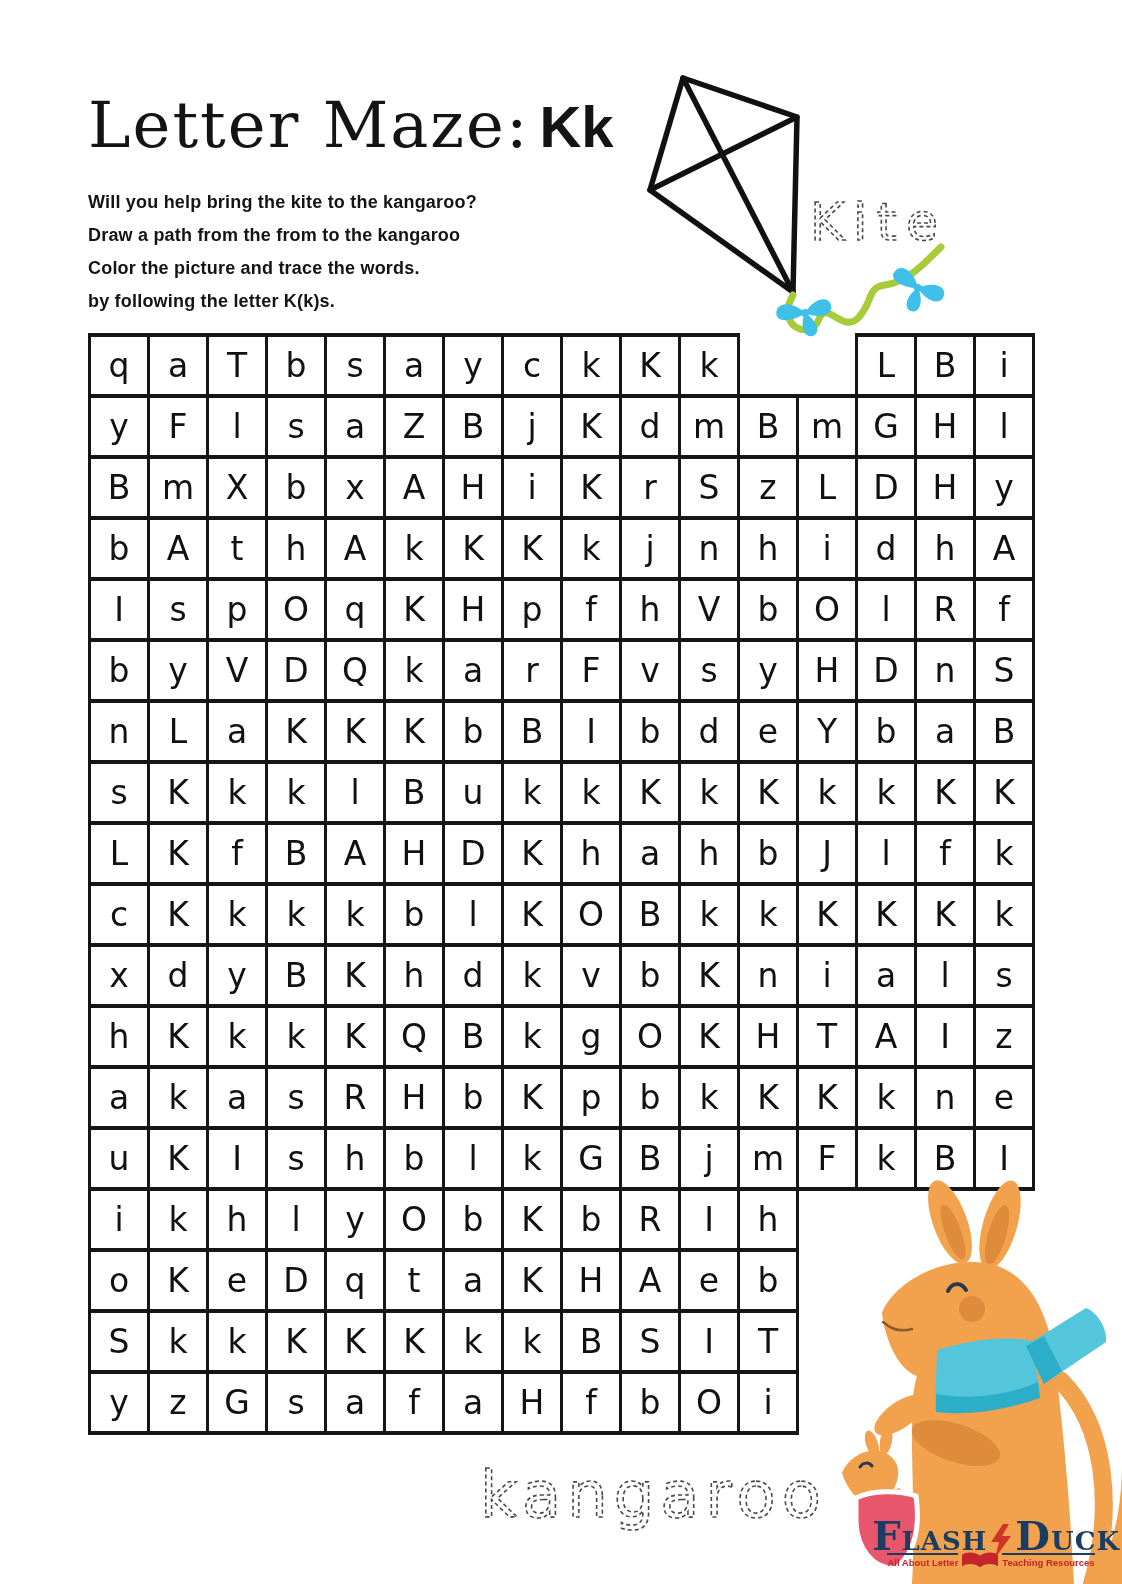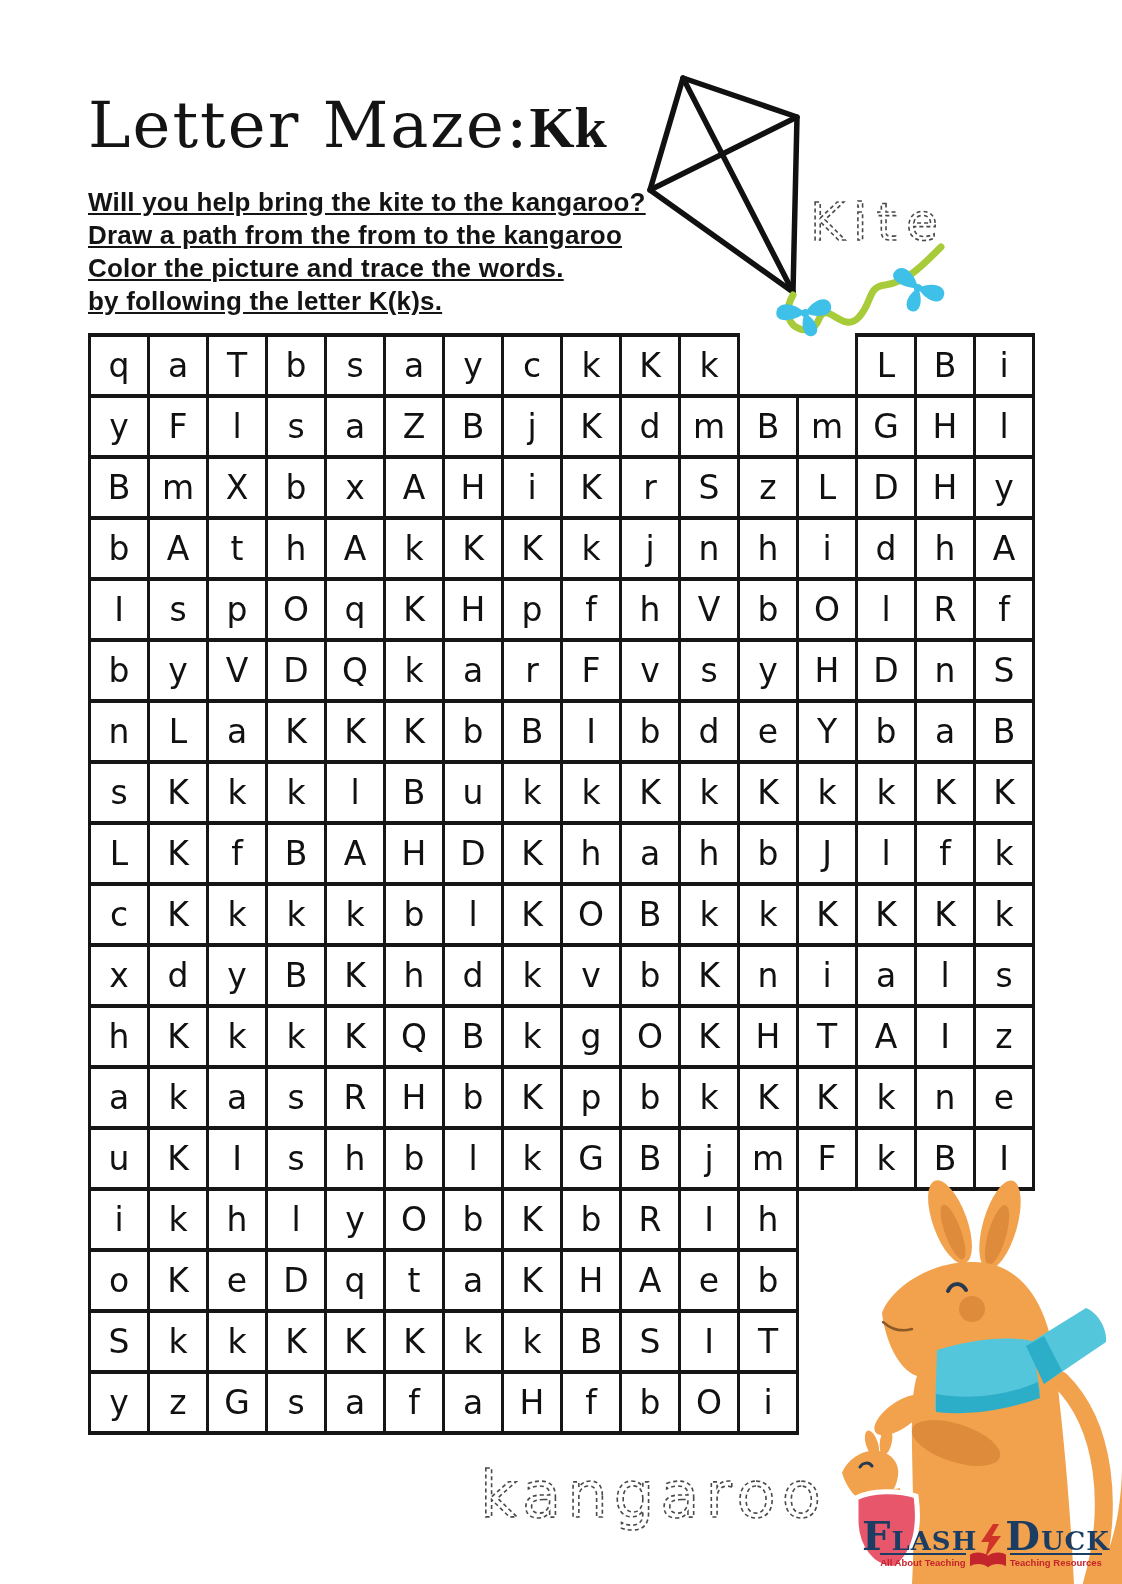"Kk" .title .bold-letters { font-family: Liberation Serif, serif -> Liberation Sans, sans-serif; margin-left: 0 -> 10px }
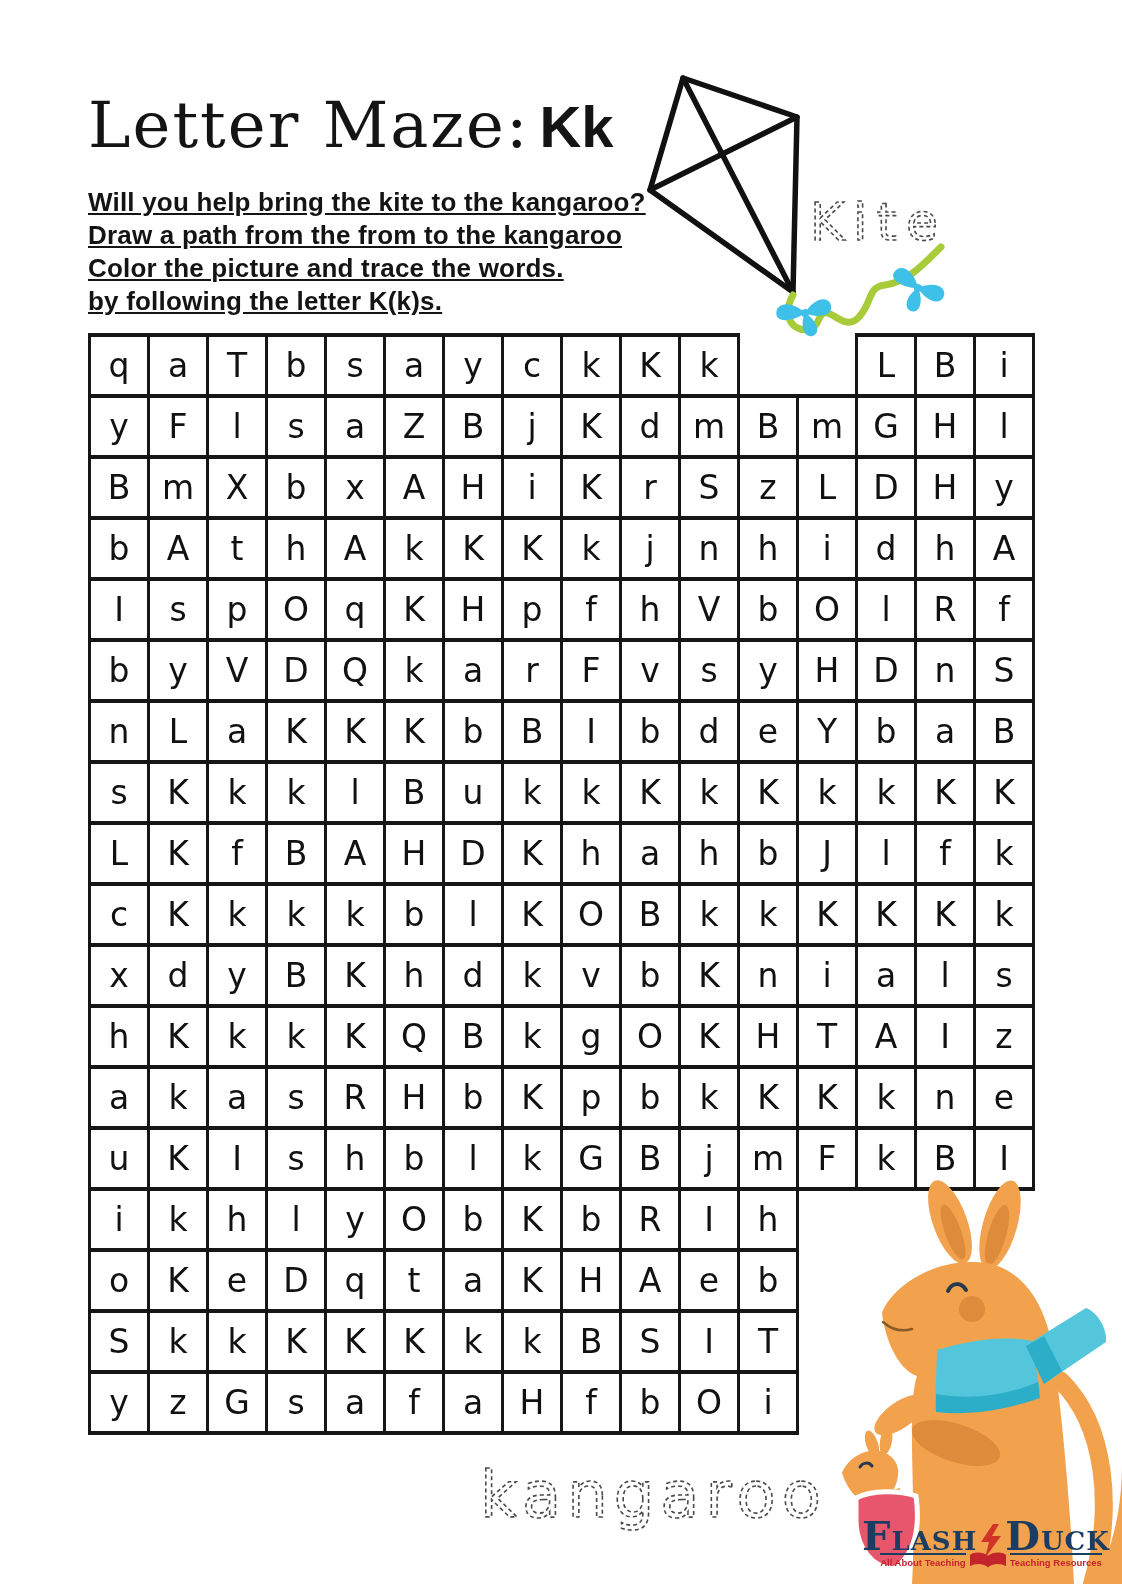"Will you help bring the" .instructions { font-size: 26px -> 18px; text-decoration: underline -> none }
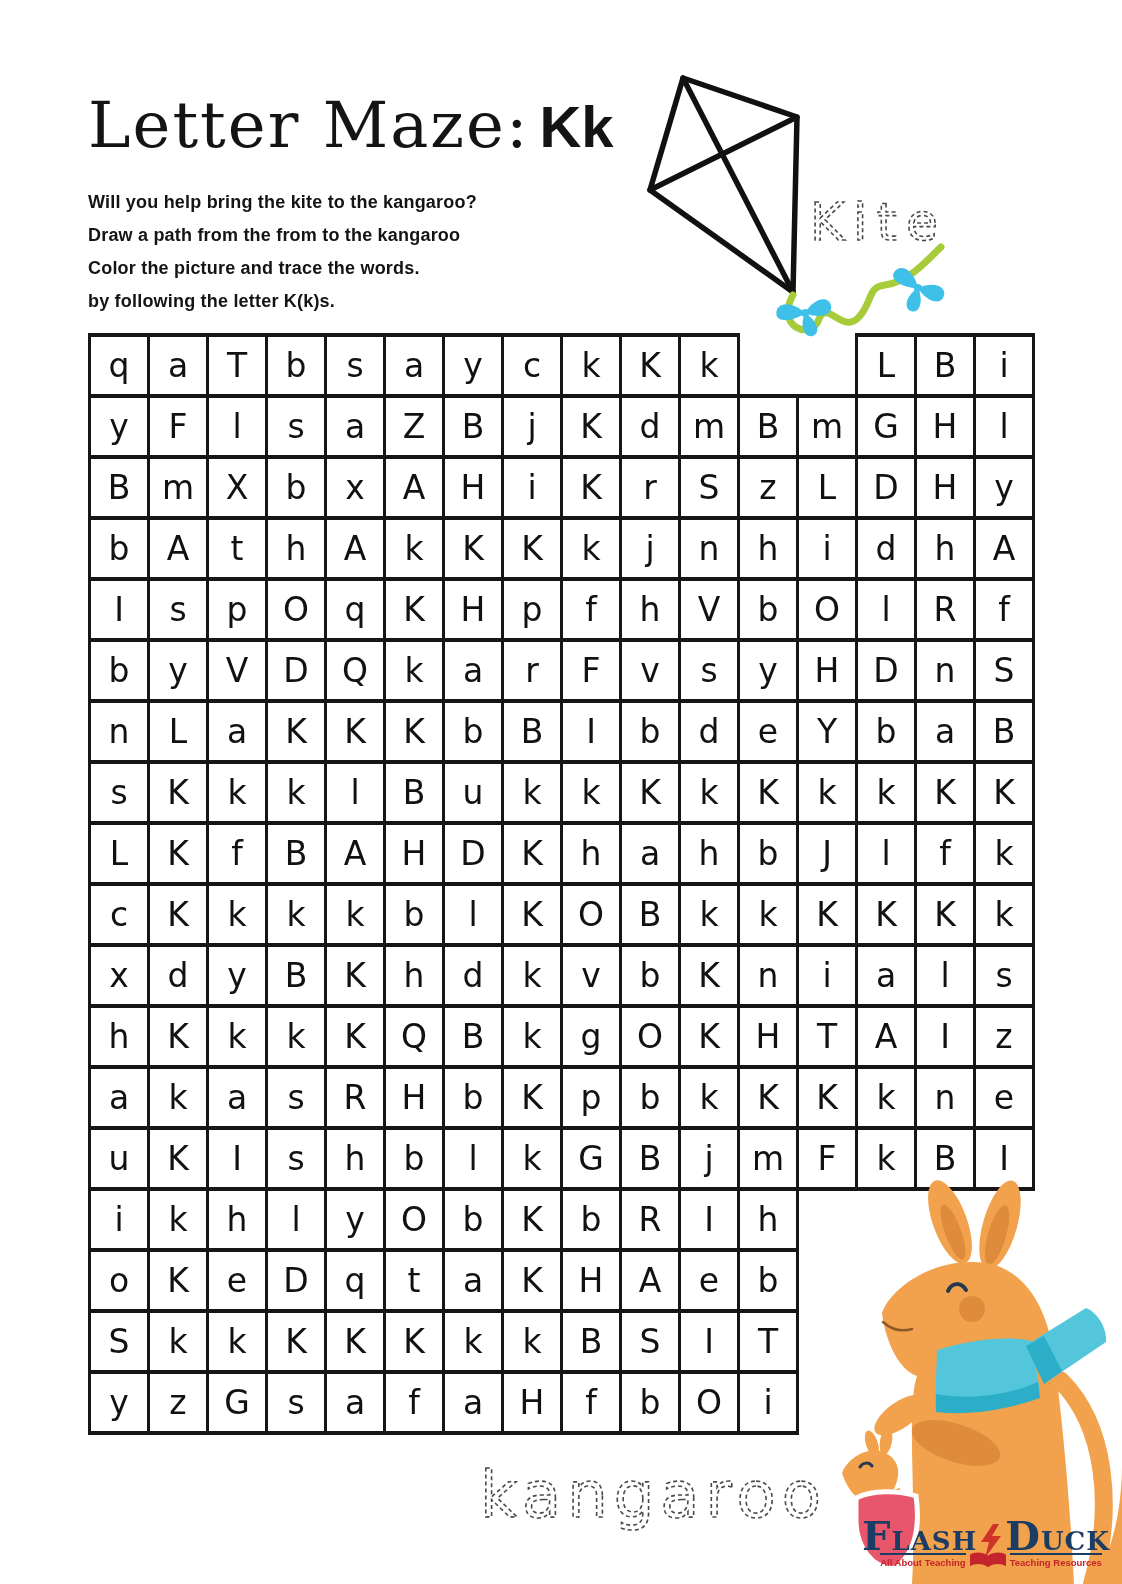"FLASH" .logo-top { justify-content: flex-start -> flex-end }
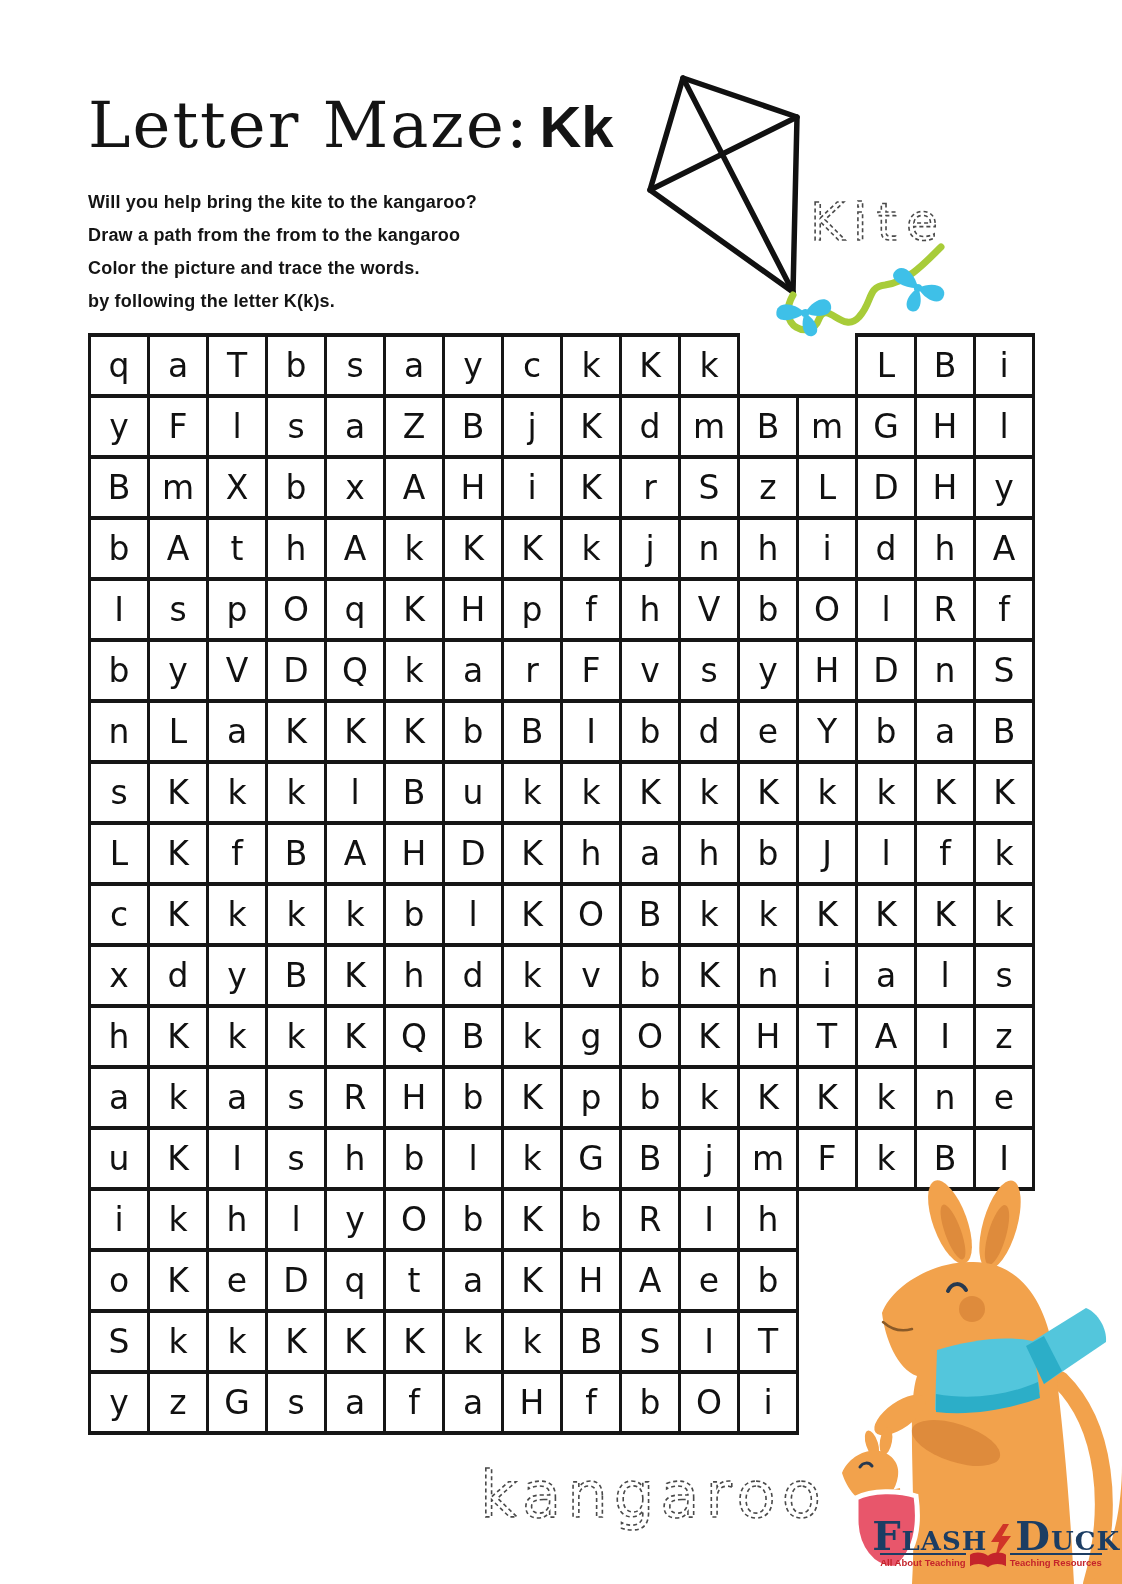"All About Teaching" span.tagline { text: Teaching -> Letter }
